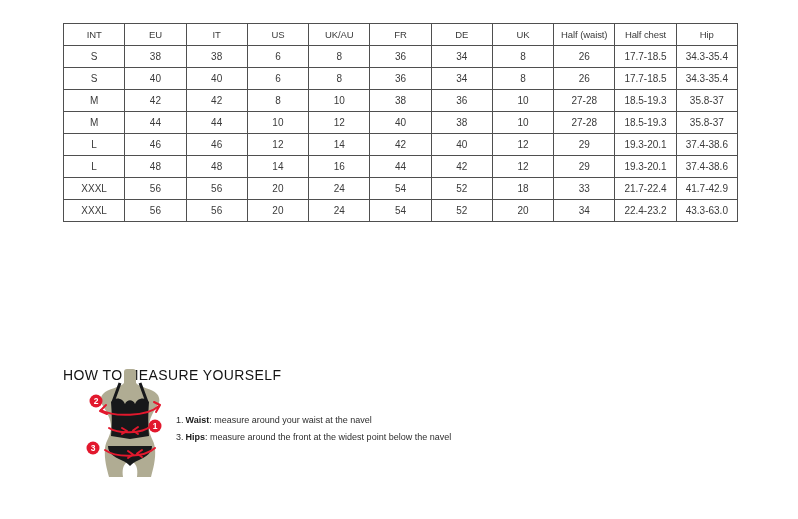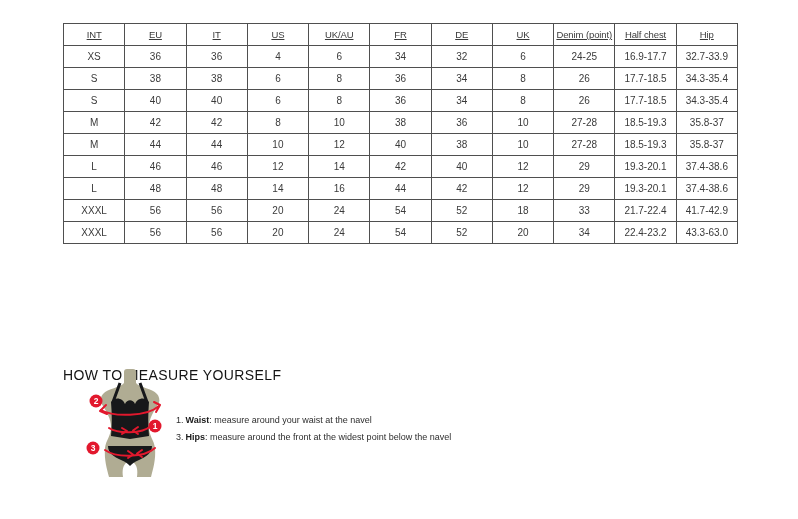"INT" .size-table th { text-decoration: underline -> none }
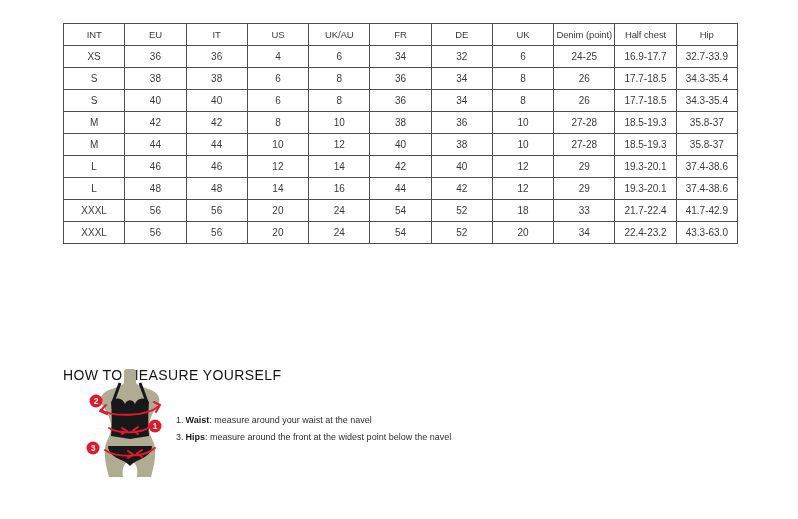"Denim (point)" th { text: Denim (point -> Half (waist }
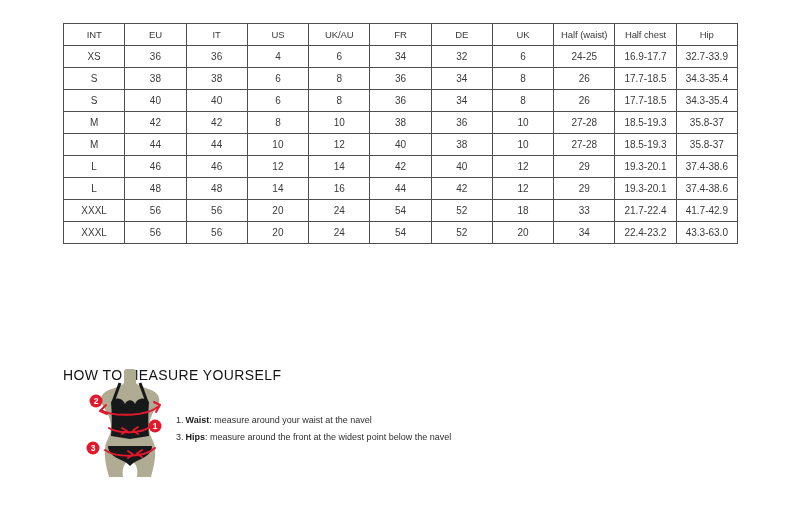"XS" tr { html: <tr> <td>XS</td> <td>36</td> <td>36</td> <td>4</td> <td>6</td> <td>34</td> <td>32</td> <td>6</td> <td>24-25</td> <td>16.9-17.7</td> <td>32.7-33.9</td> </tr> -> none }
